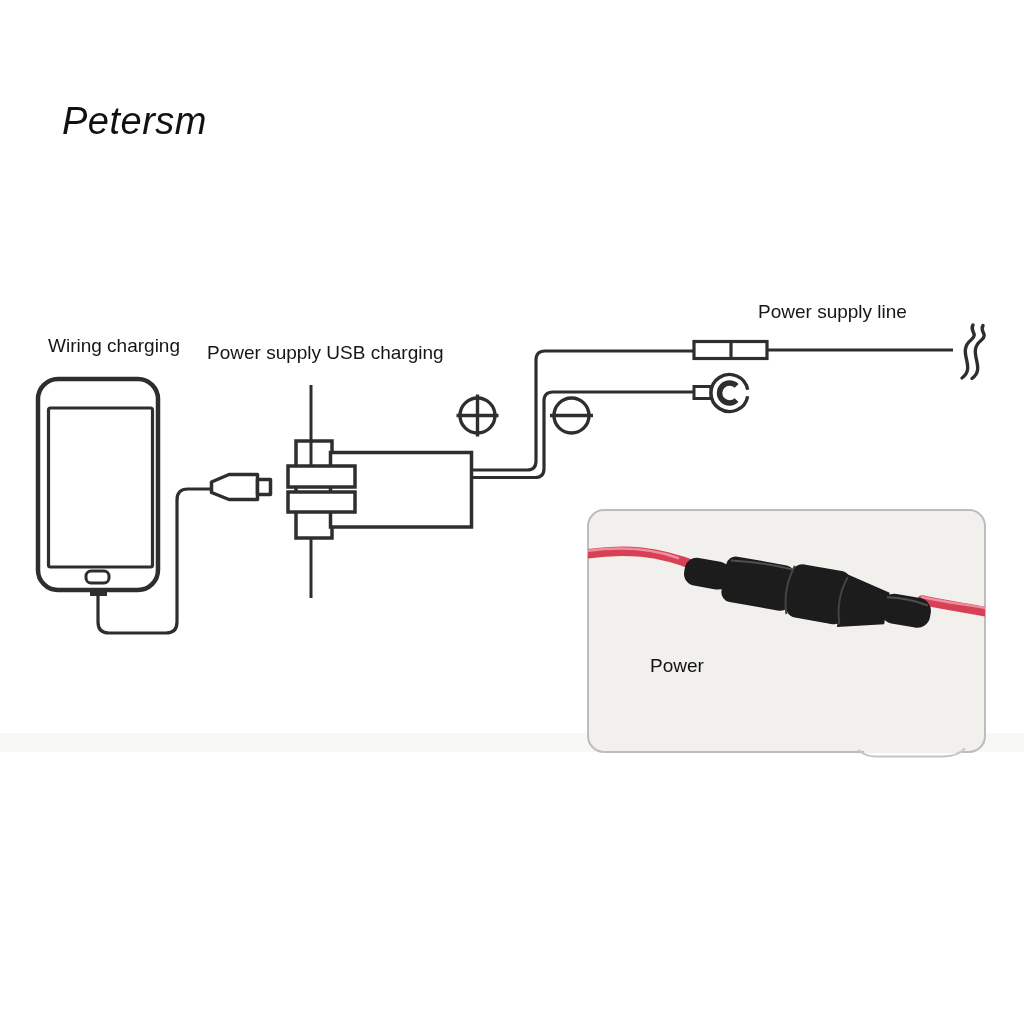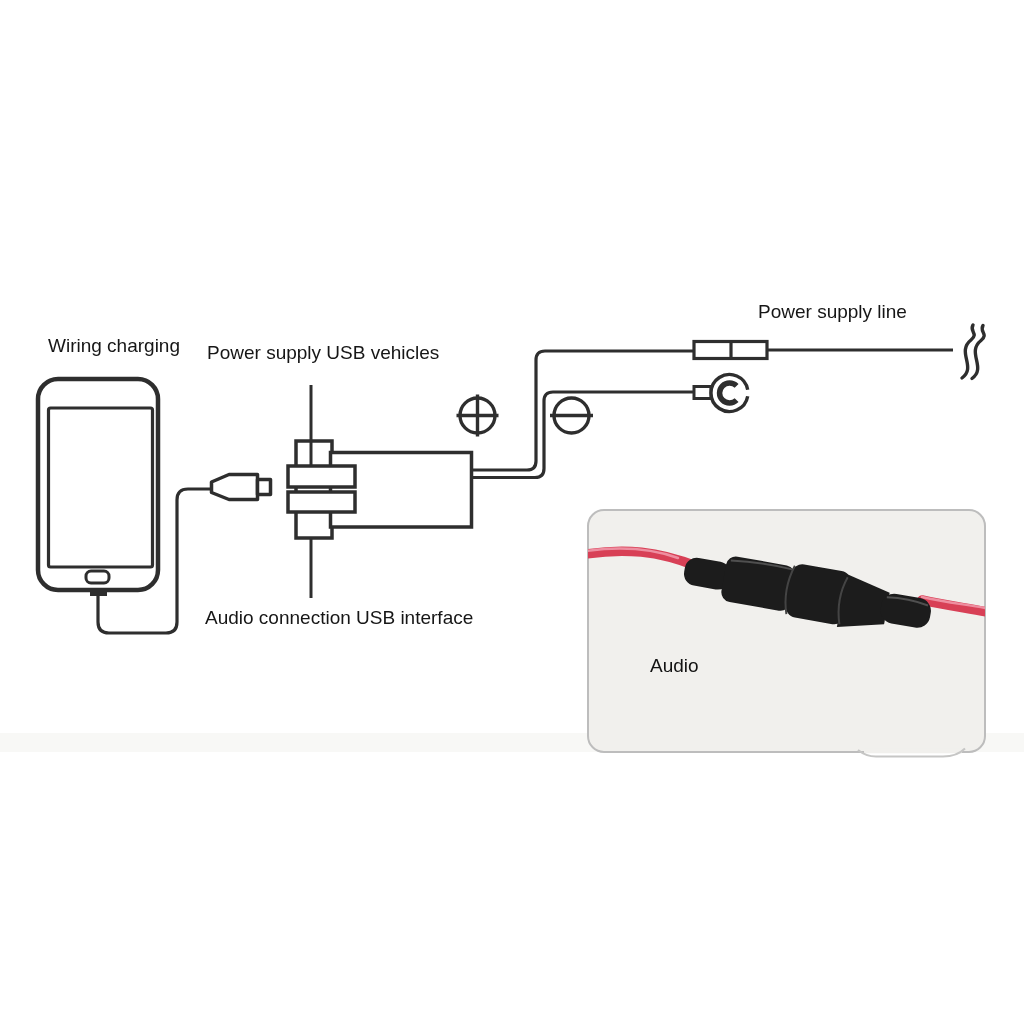"Petersm" div.watermark { html: none -> <div>Petersm</div> }
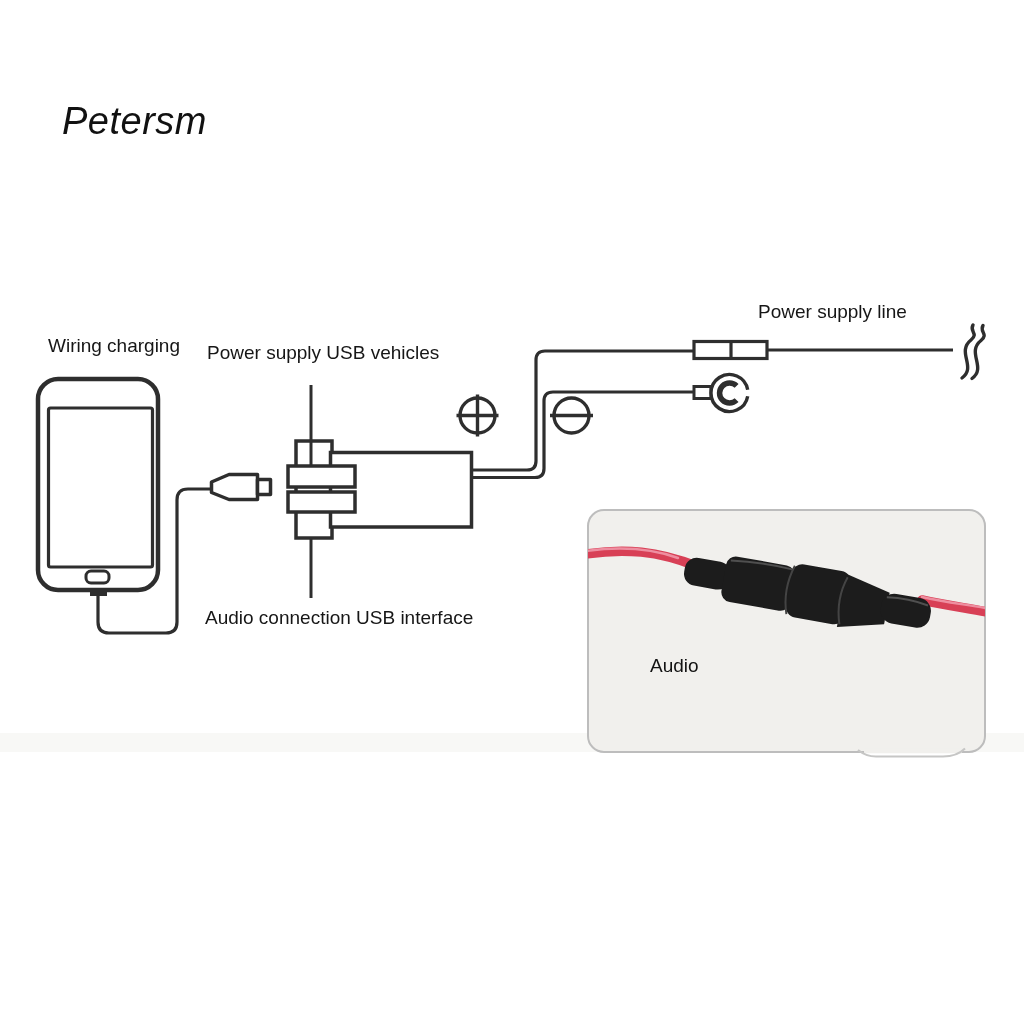"Power supply USB vehicles" div.label { text: vehicles -> charging }
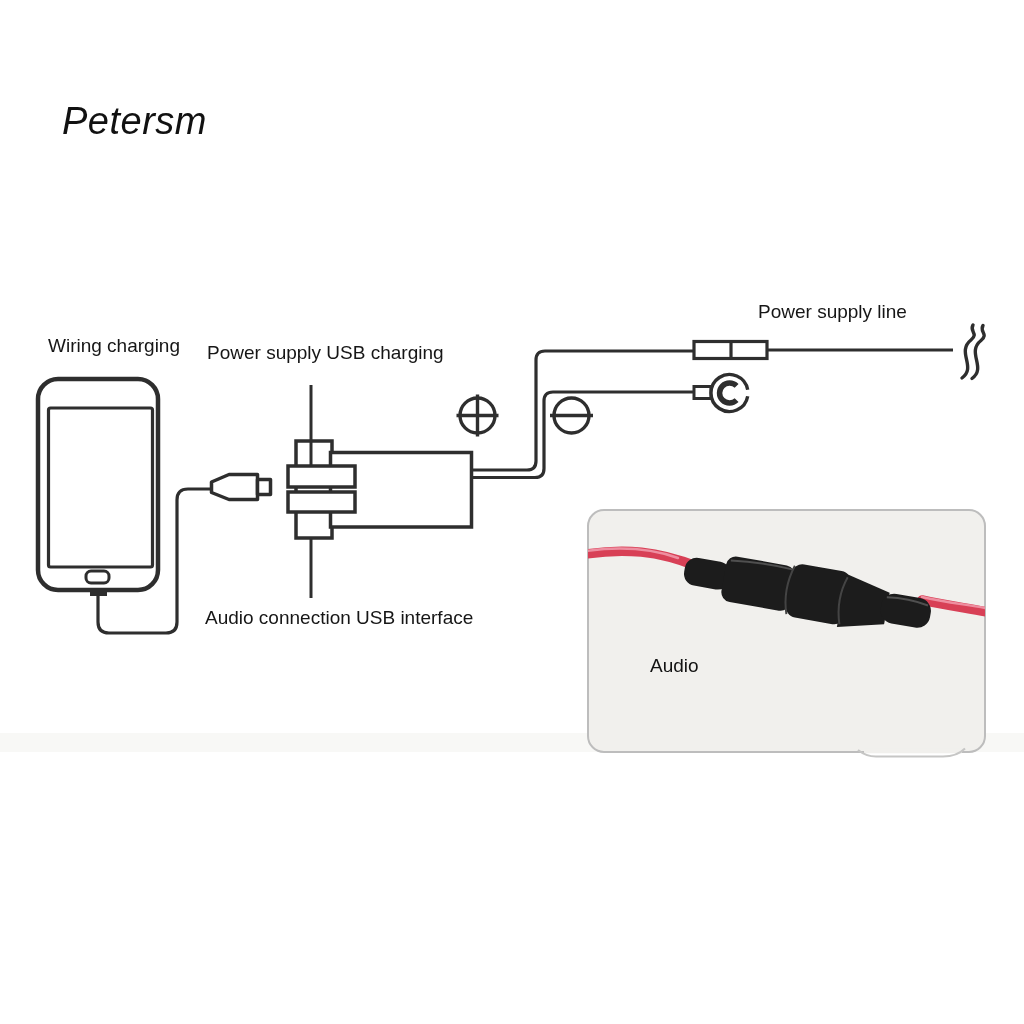"Audio connection USB interface" div.label { html: <div>Audio connection USB interface</div> -> none }
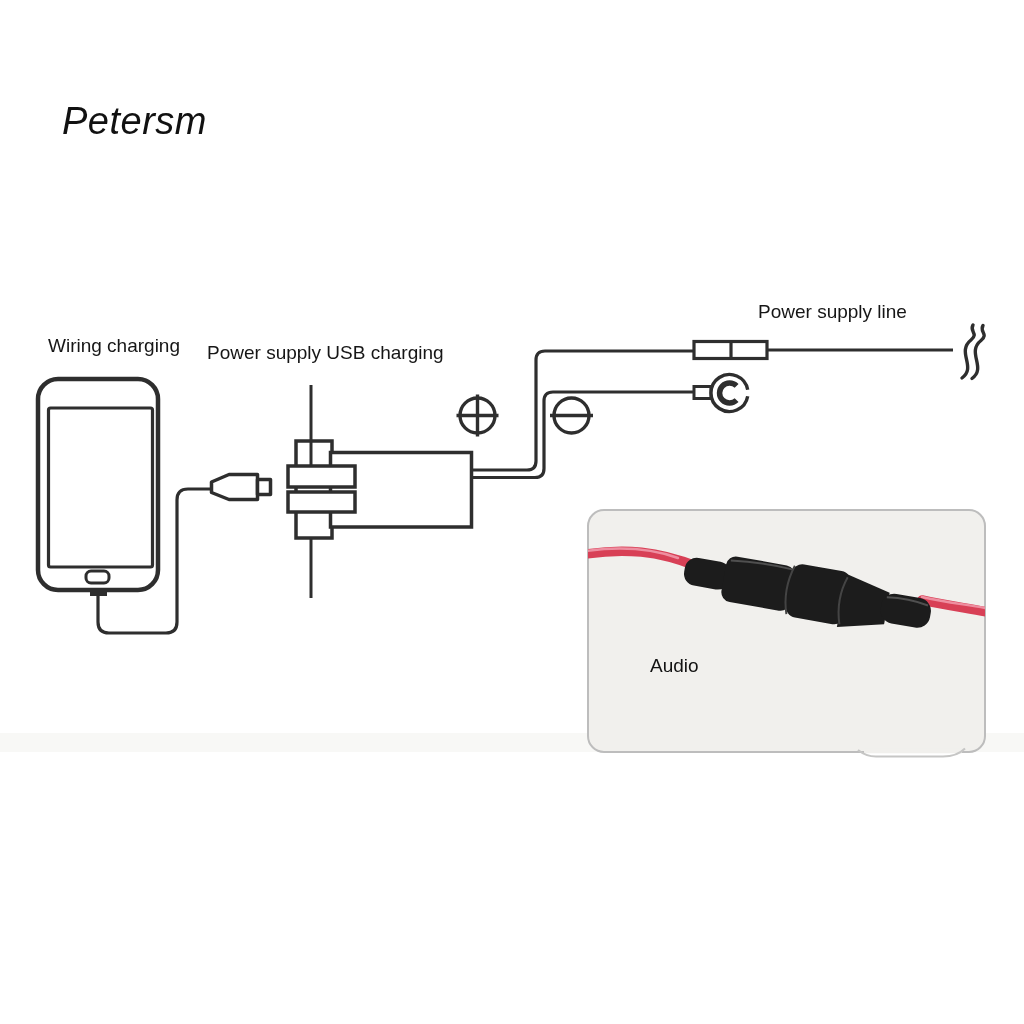"Audio" div { text: Audio -> Power }
